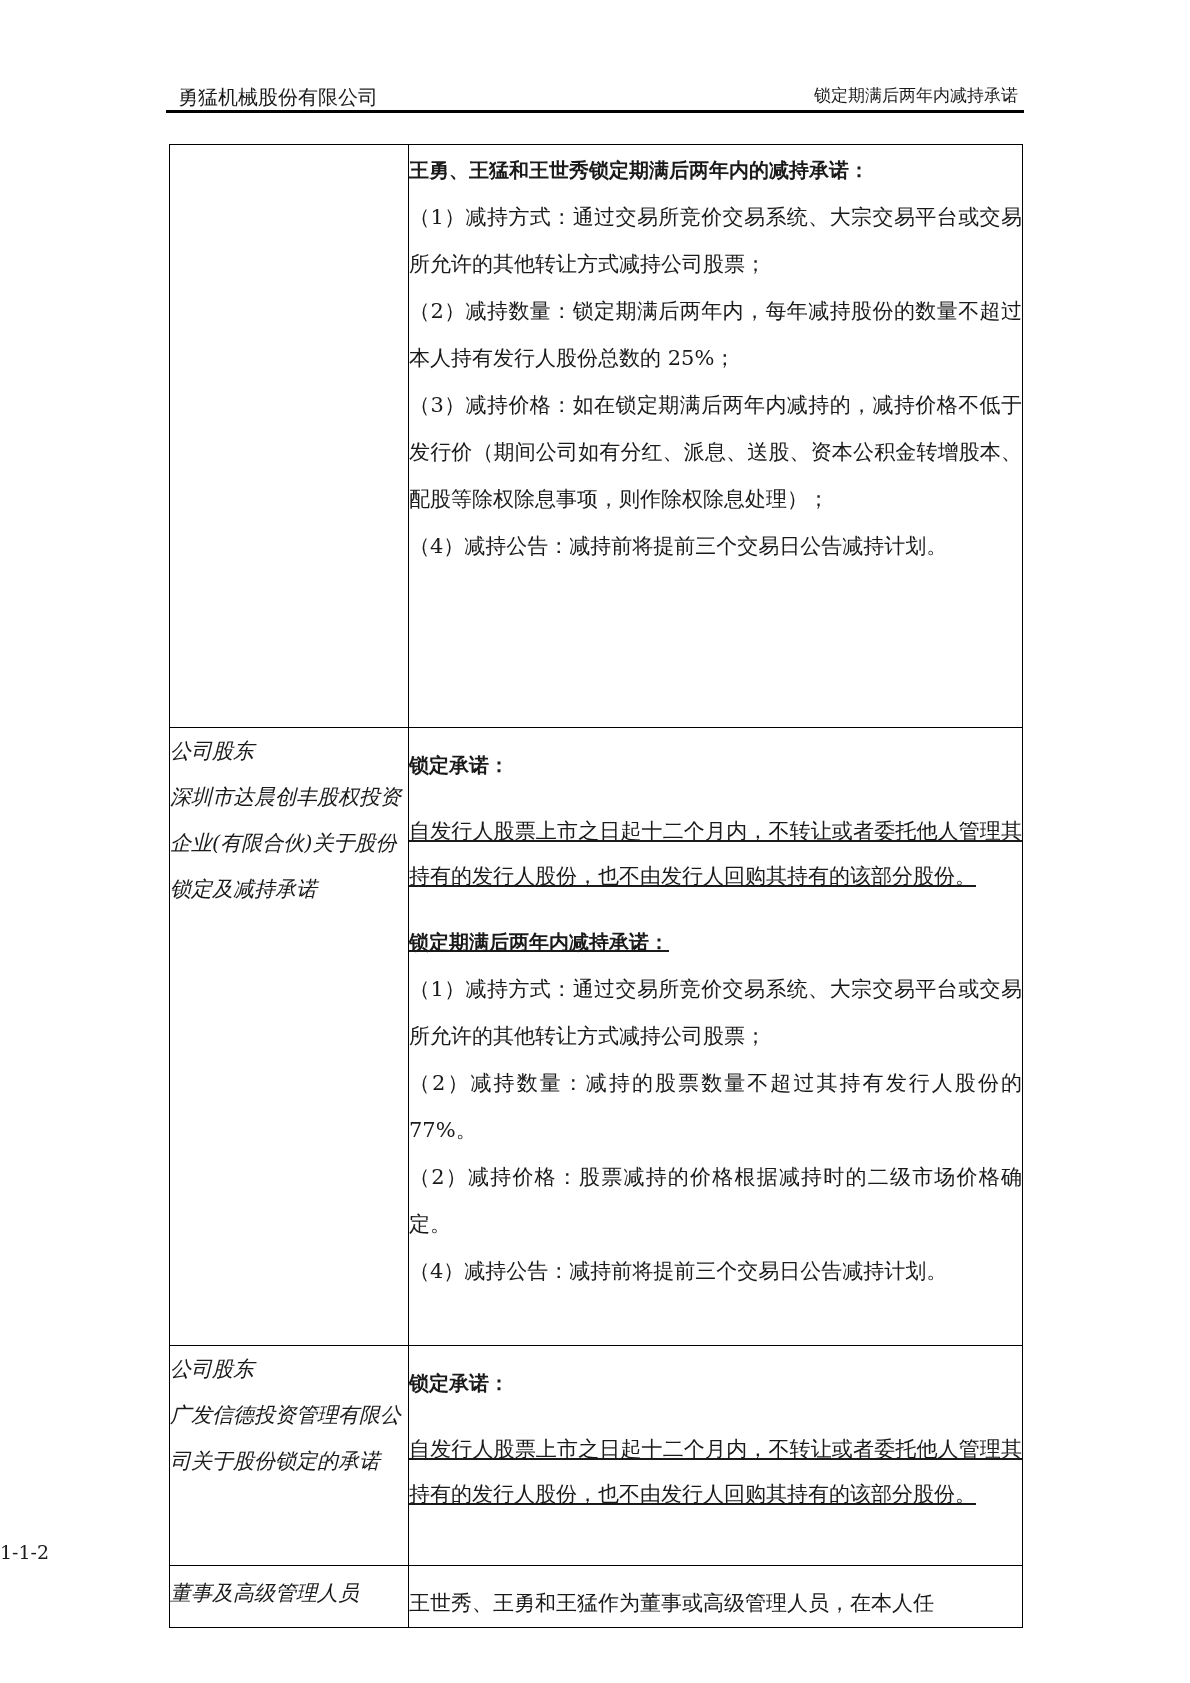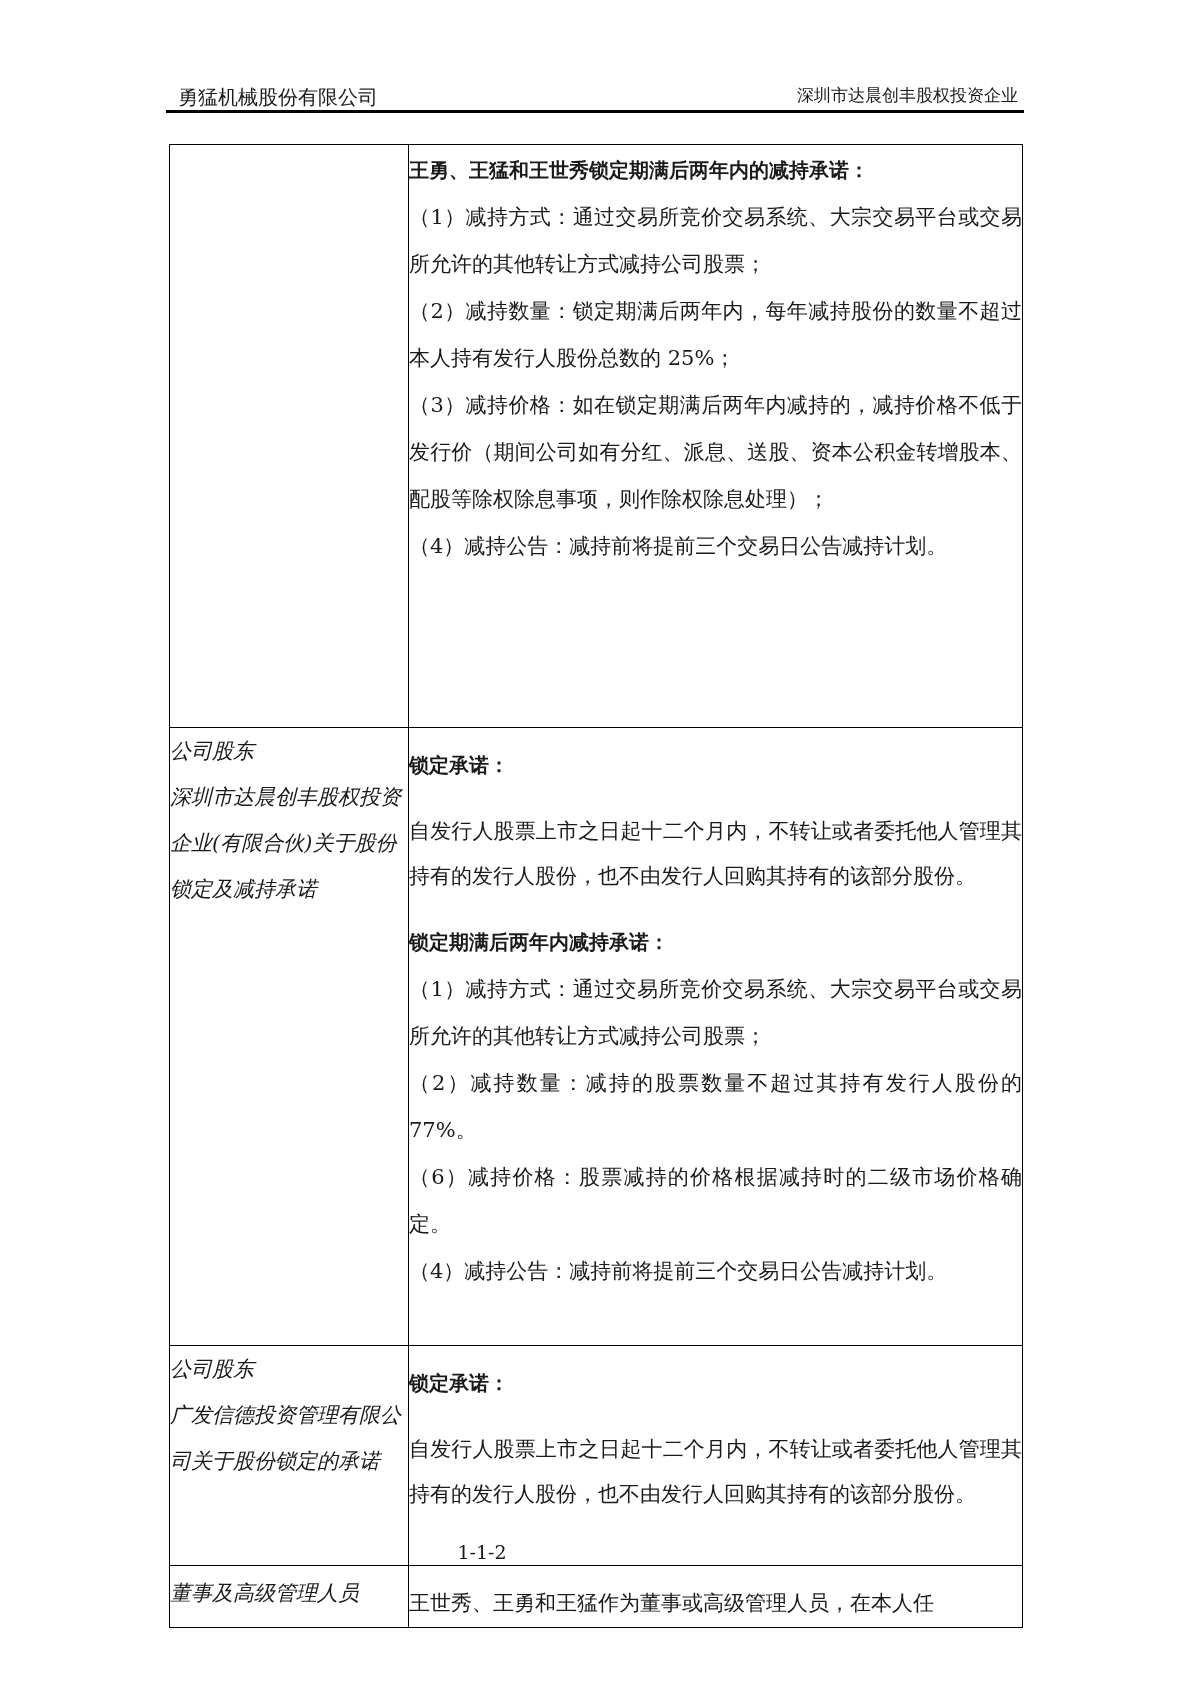"深圳市达晨创丰股权投资企业" div.hdr-right { text: 深圳市达晨创丰股权投资企业 -> 锁定期满后两年内减持承诺 }
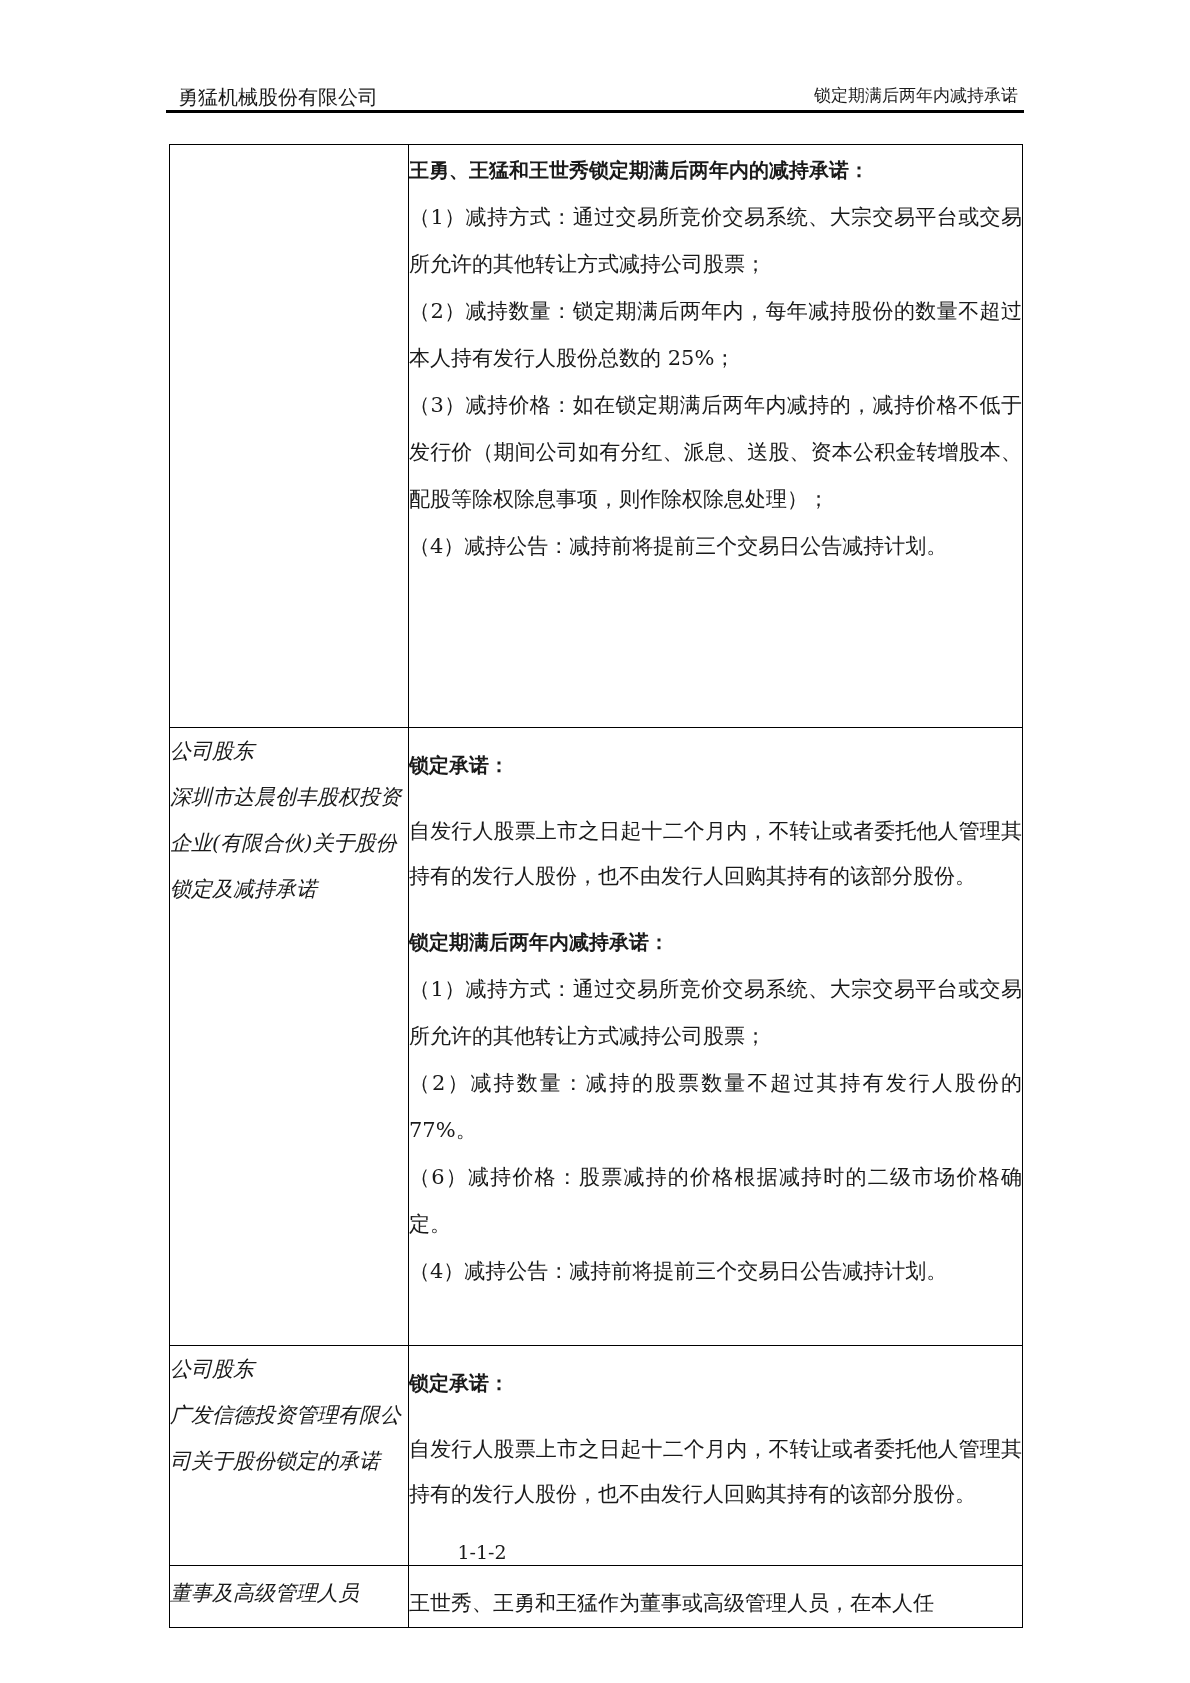"自发行人股票上市之日起十二个月内，不转让或者委托他人管理其持有的发行人股份，也不" .gap { text-decoration: none -> underline }
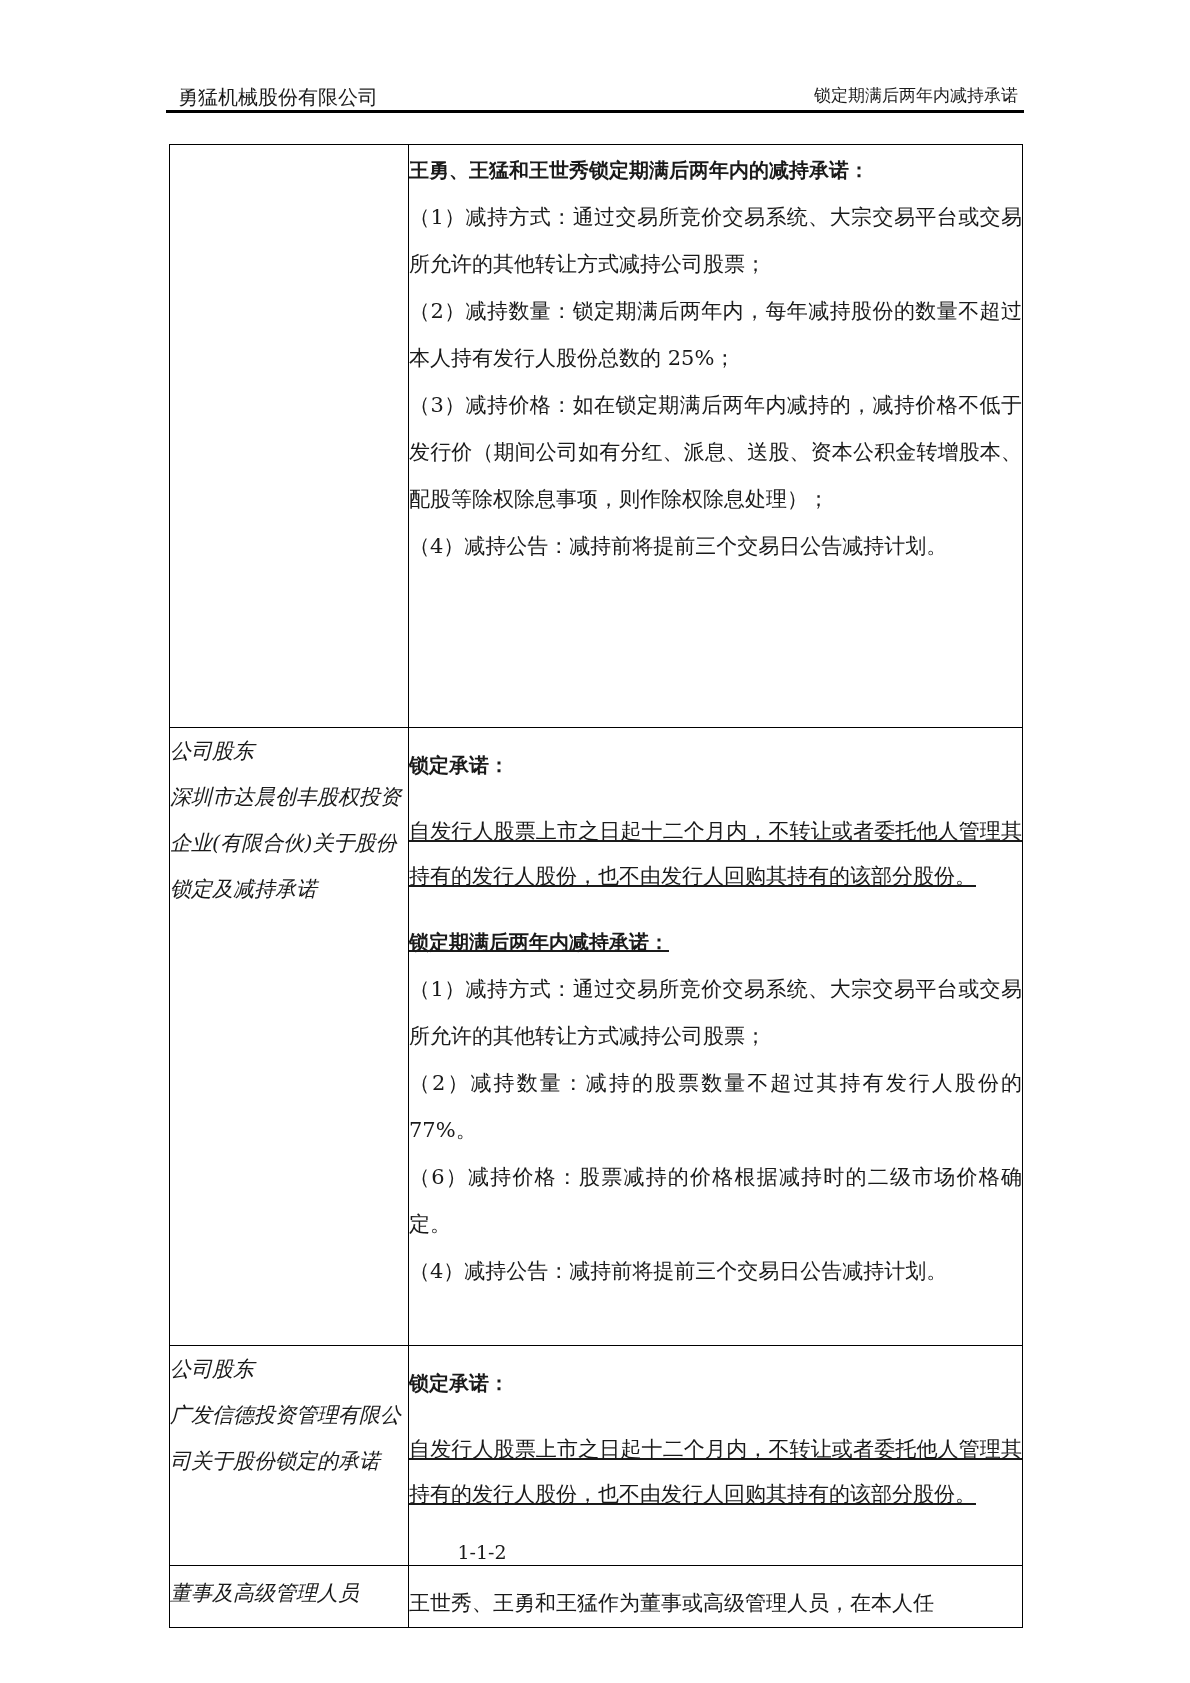"（6）减持价格：股票减持的价格根据减持时的二级市场价格确定。" p.para { text: 6 -> 2 }
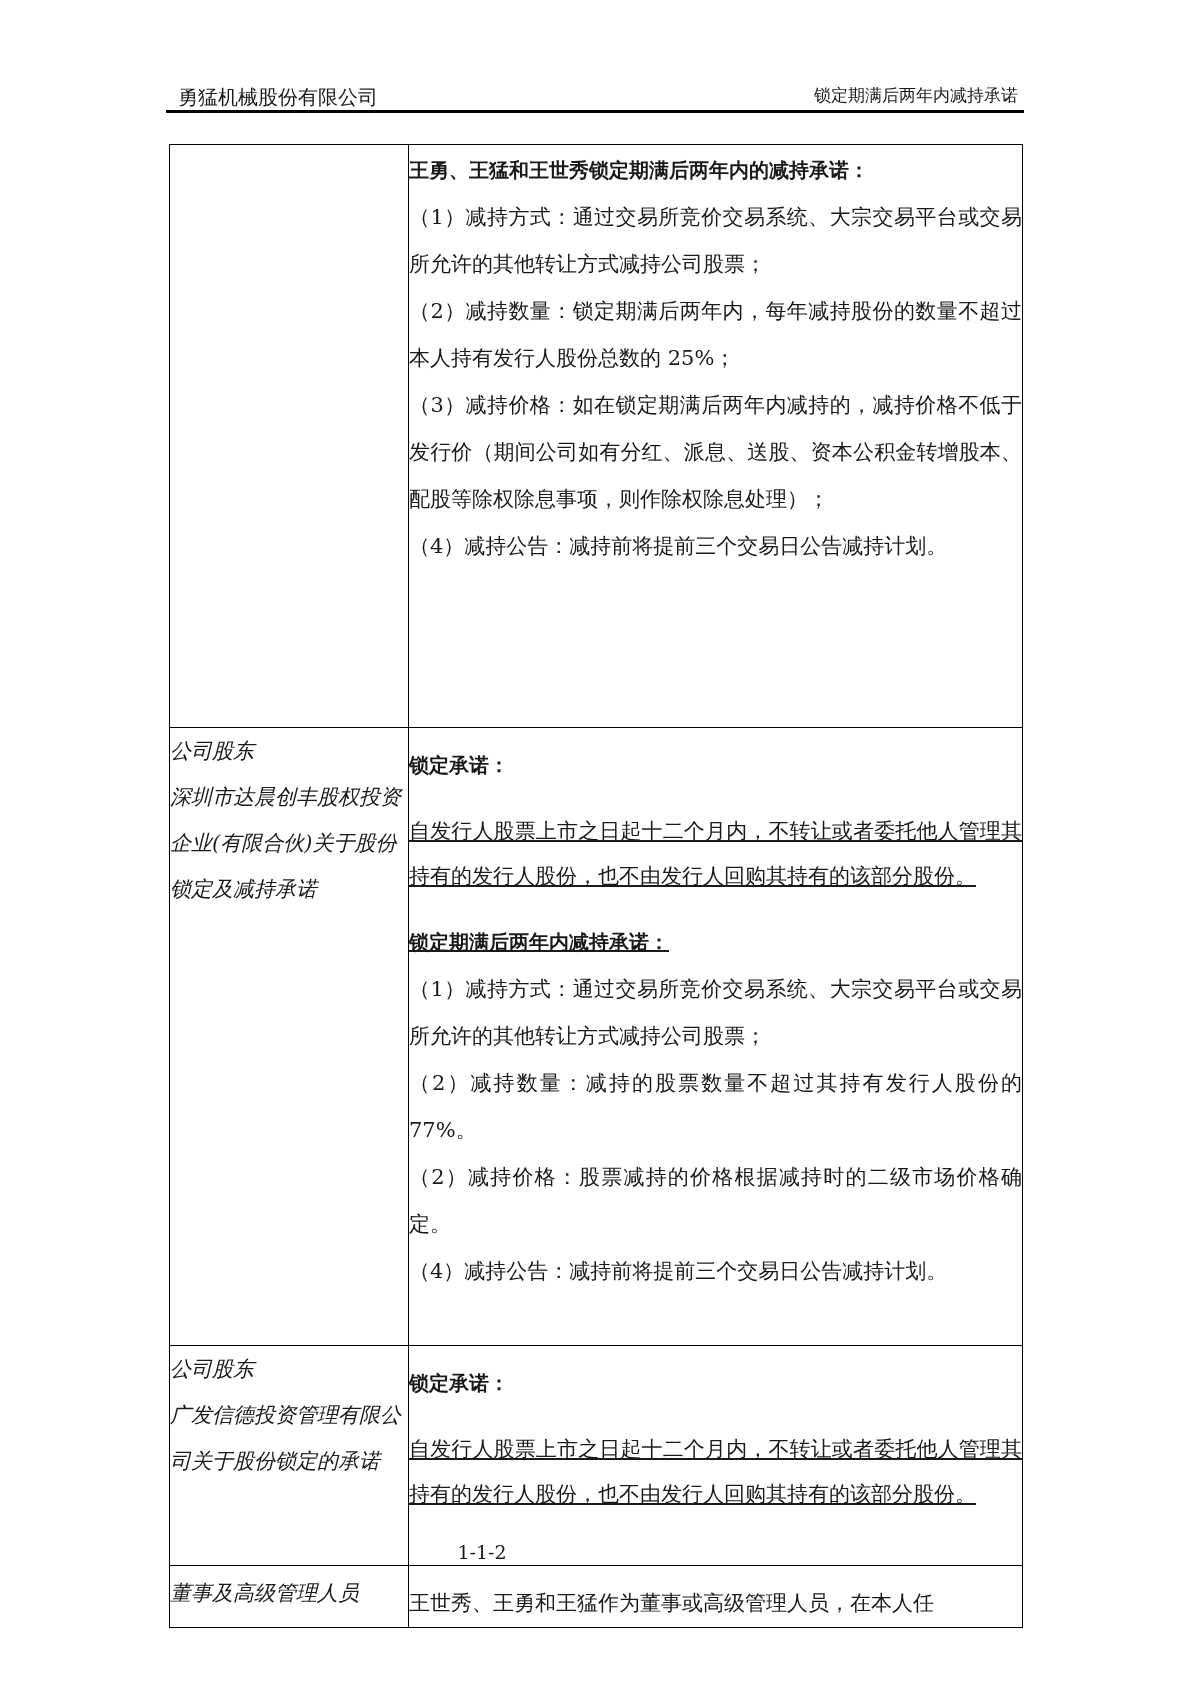"1-1-2" .footer { text-align: center -> none }
